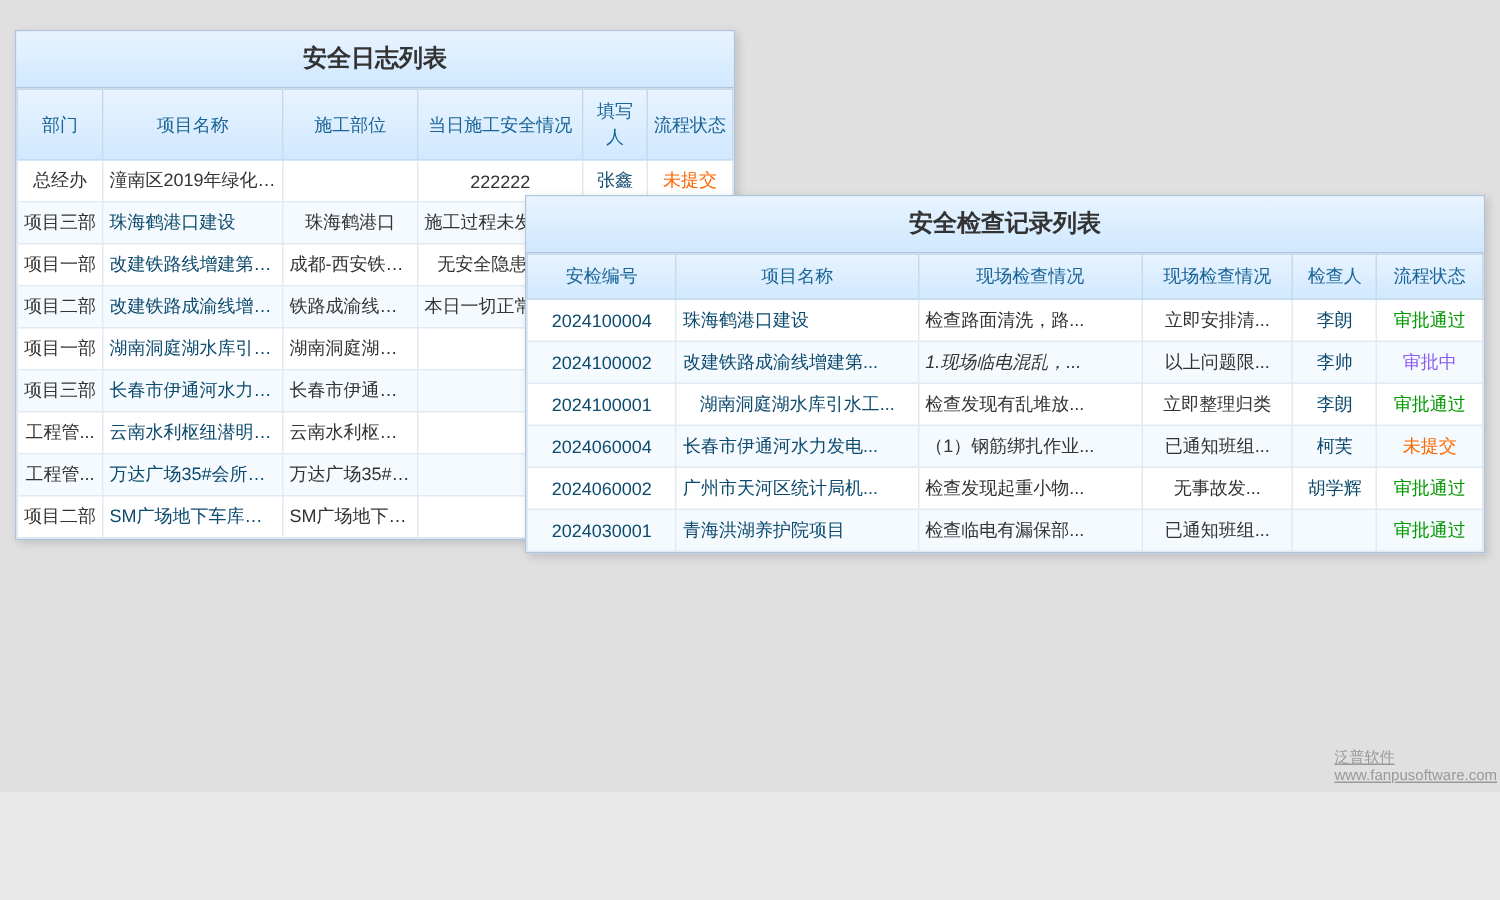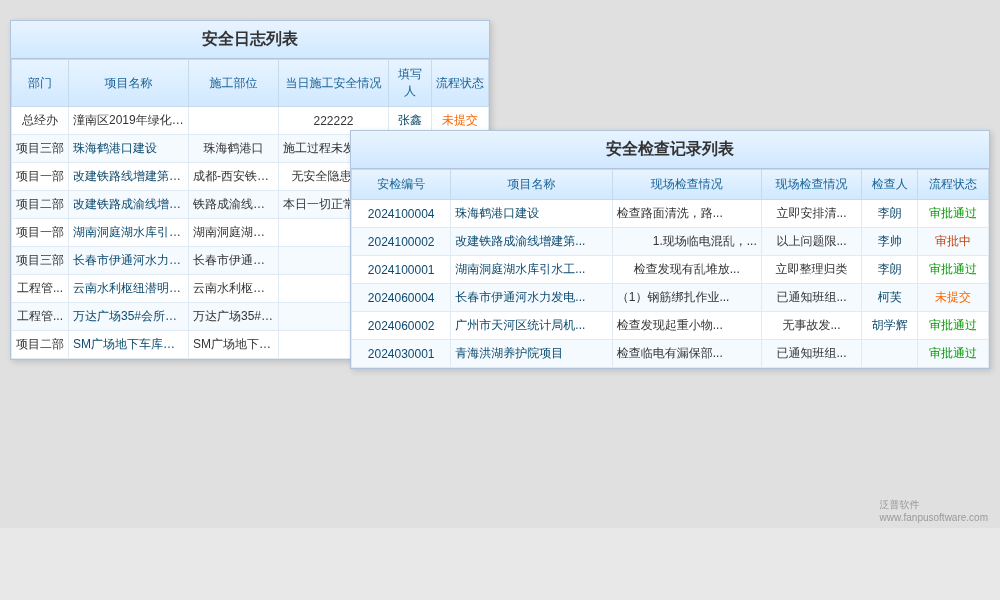"1.现场临电混乱，..." td { font-style: none -> italic; text-align: right -> left }
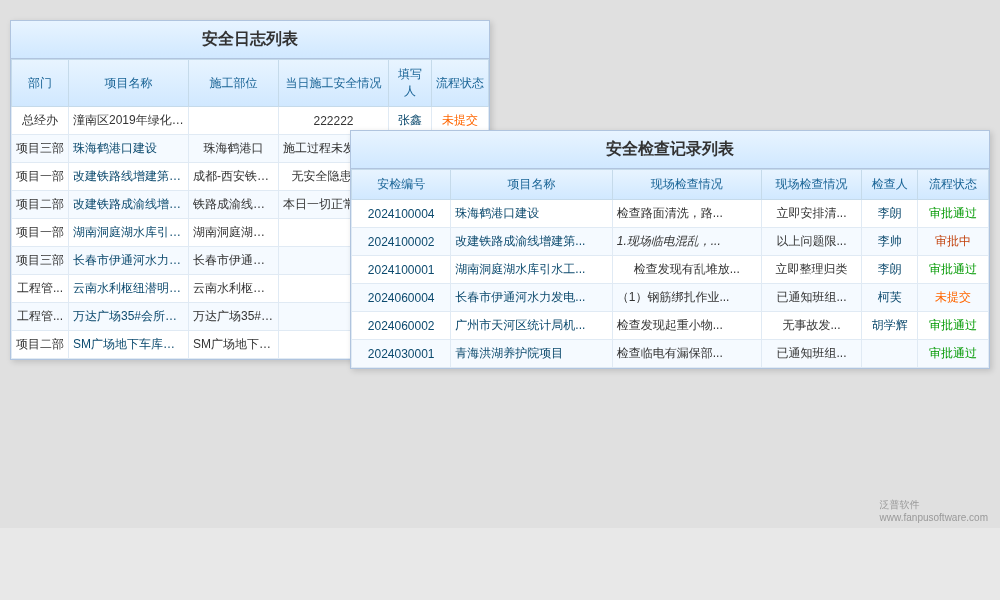"审批中" .status-reviewing { color: #c2410c -> #8b5cf6 }
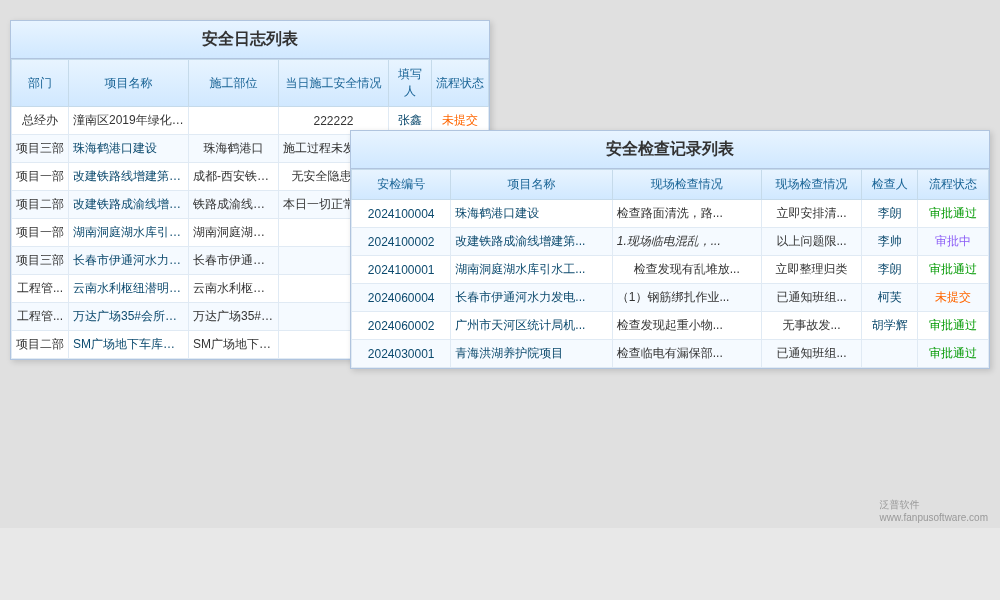"湖南洞庭湖水库引水工..." td.link-blue { text-align: left -> center }
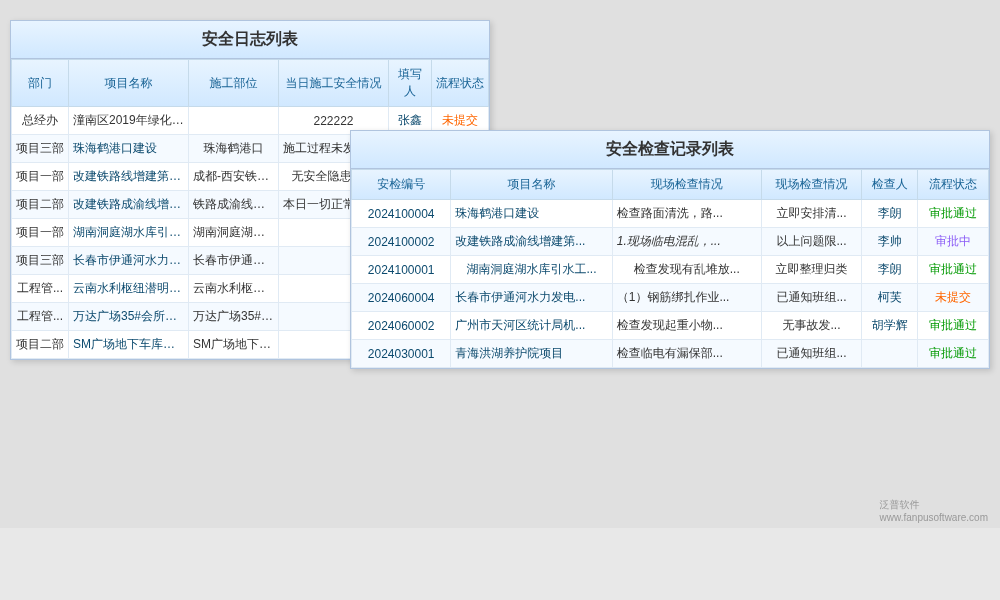"检查发现有乱堆放..." td { text-align: center -> left }
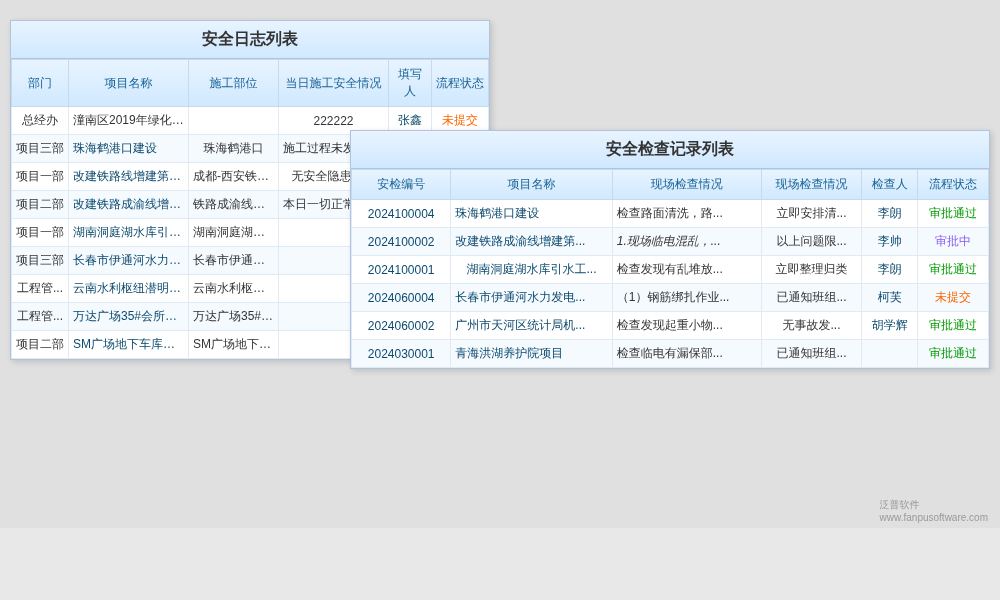"泛普软件" .watermark { right: 12px -> 2px; text-decoration: none -> underline }
